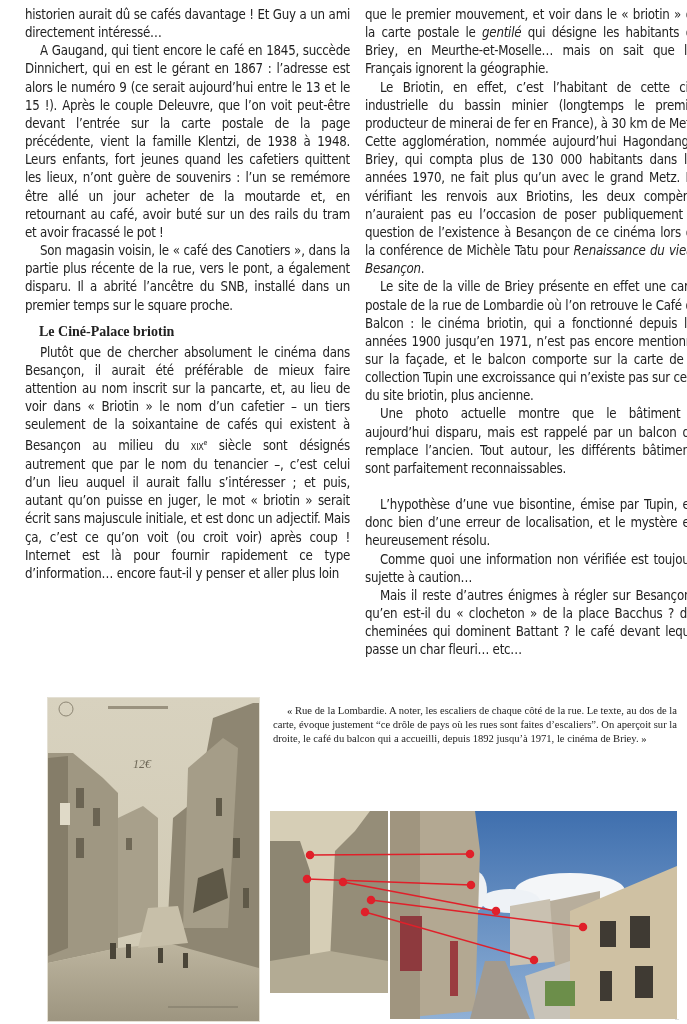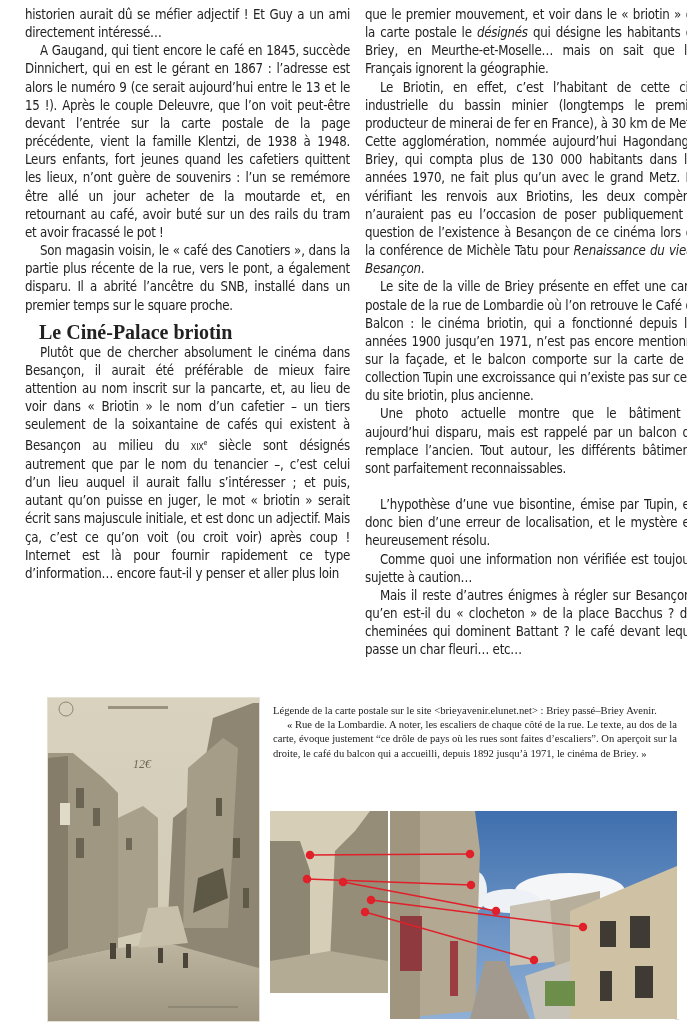"historien aurait dû se méfier" p.noindent { text: méfier adjectif -> cafés davantage }
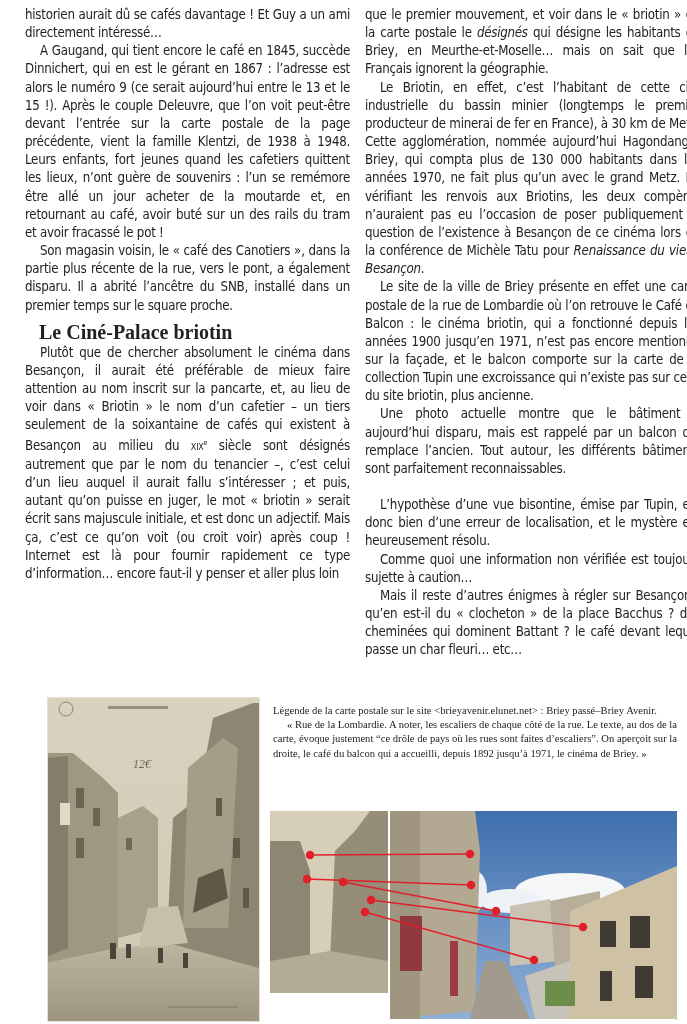"désignés" em { text: désignés -> gentilé }
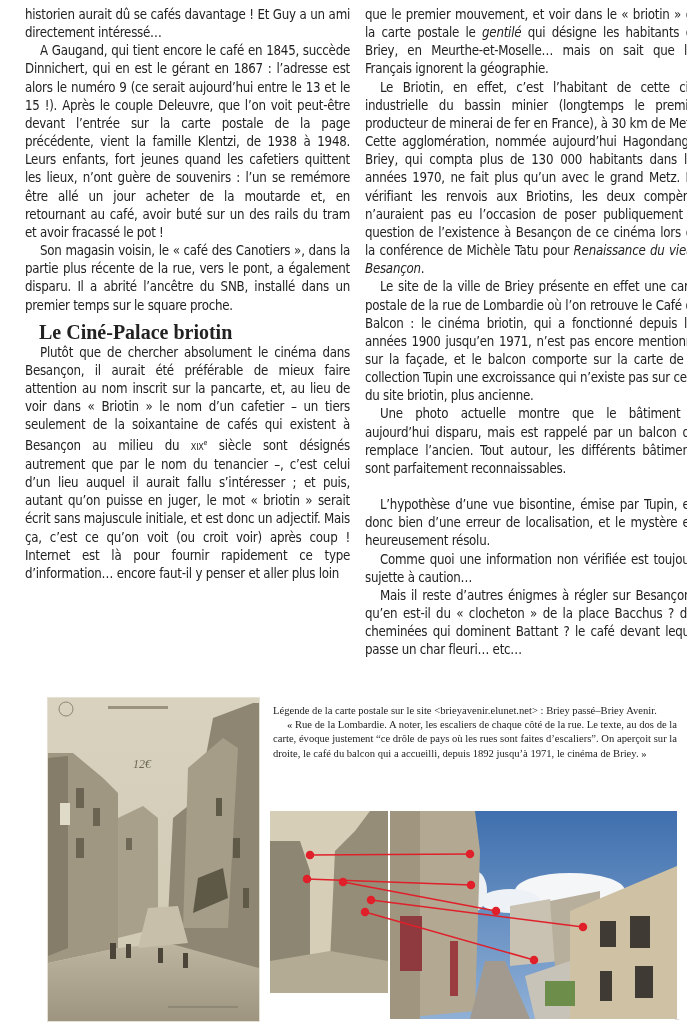"Le Ciné-Palace briotin" .heading { font-size: 20px -> 14px }
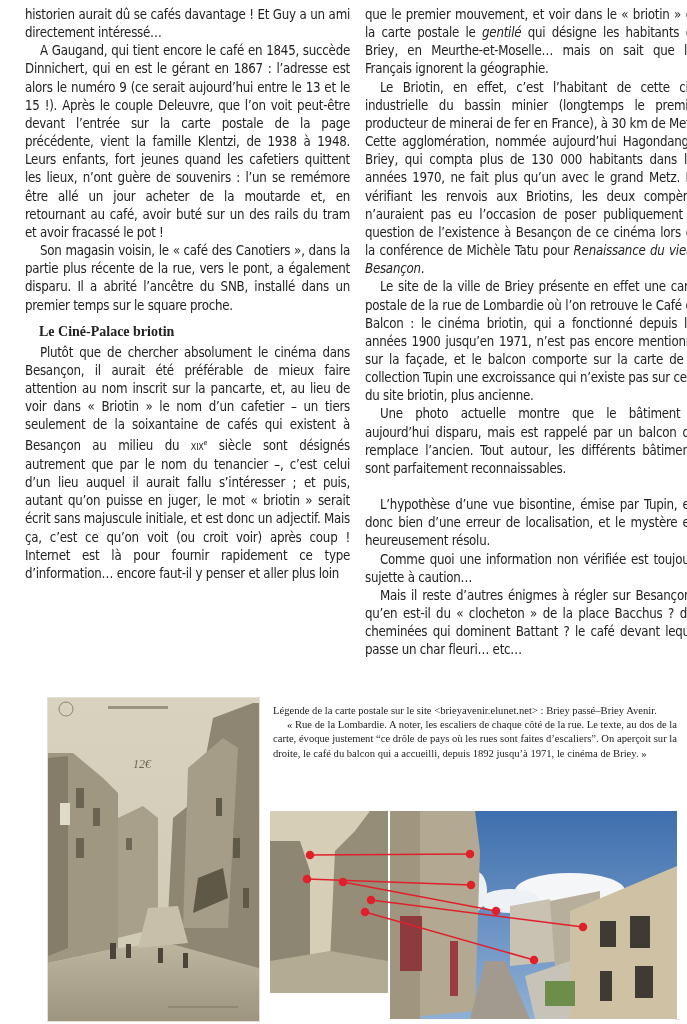"Légende de la carte postale" p.noindent { html: <p>Légende de la carte postale sur le site &lt;brieyavenir.elunet.net&gt; : Briey passé–Briey Avenir.</p> -> none }
